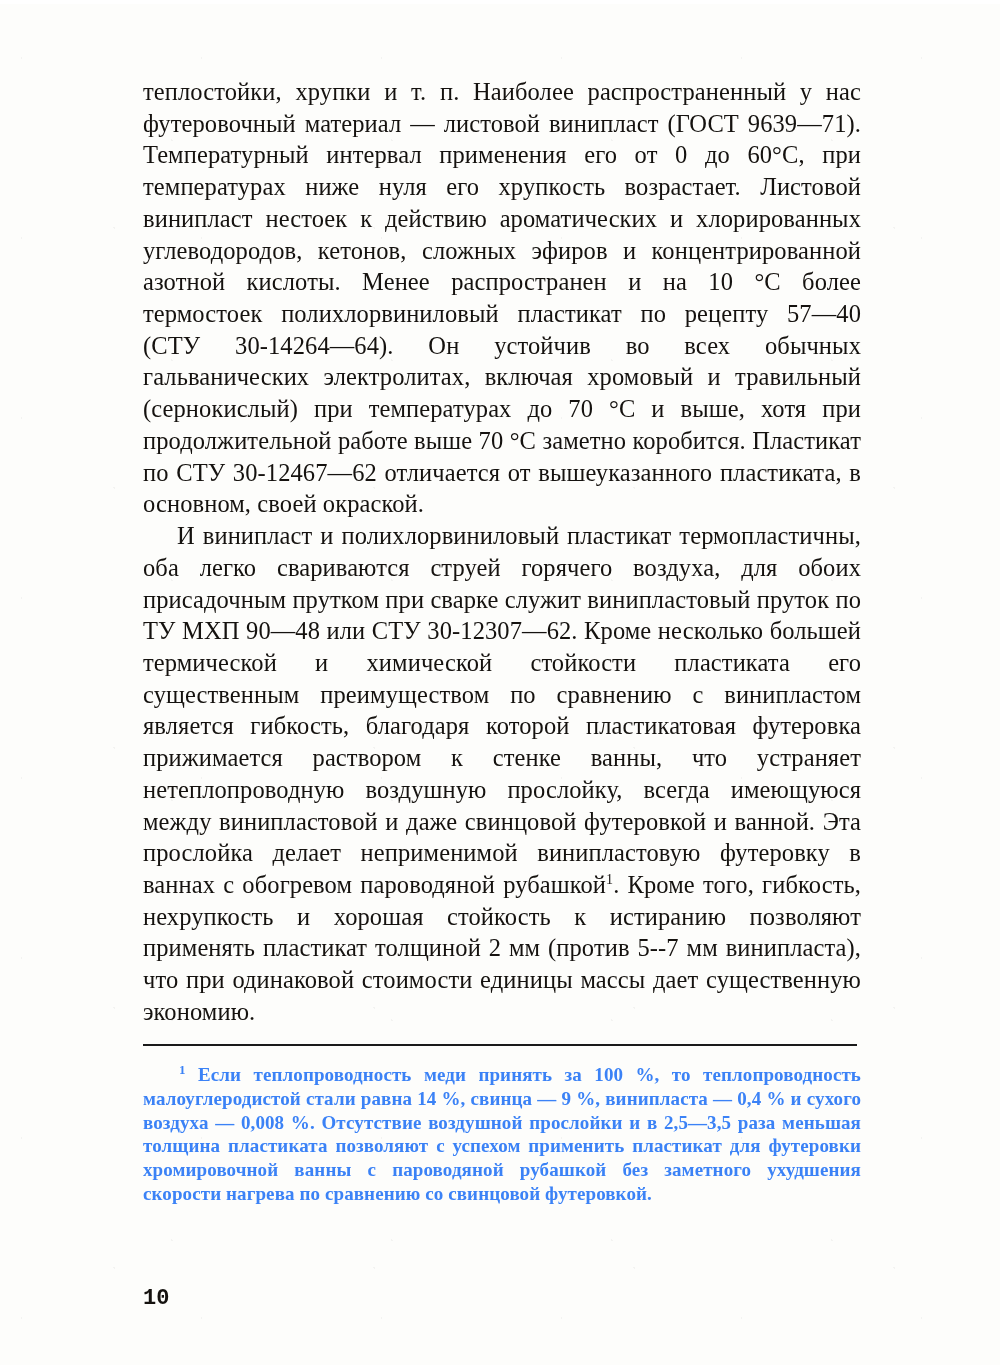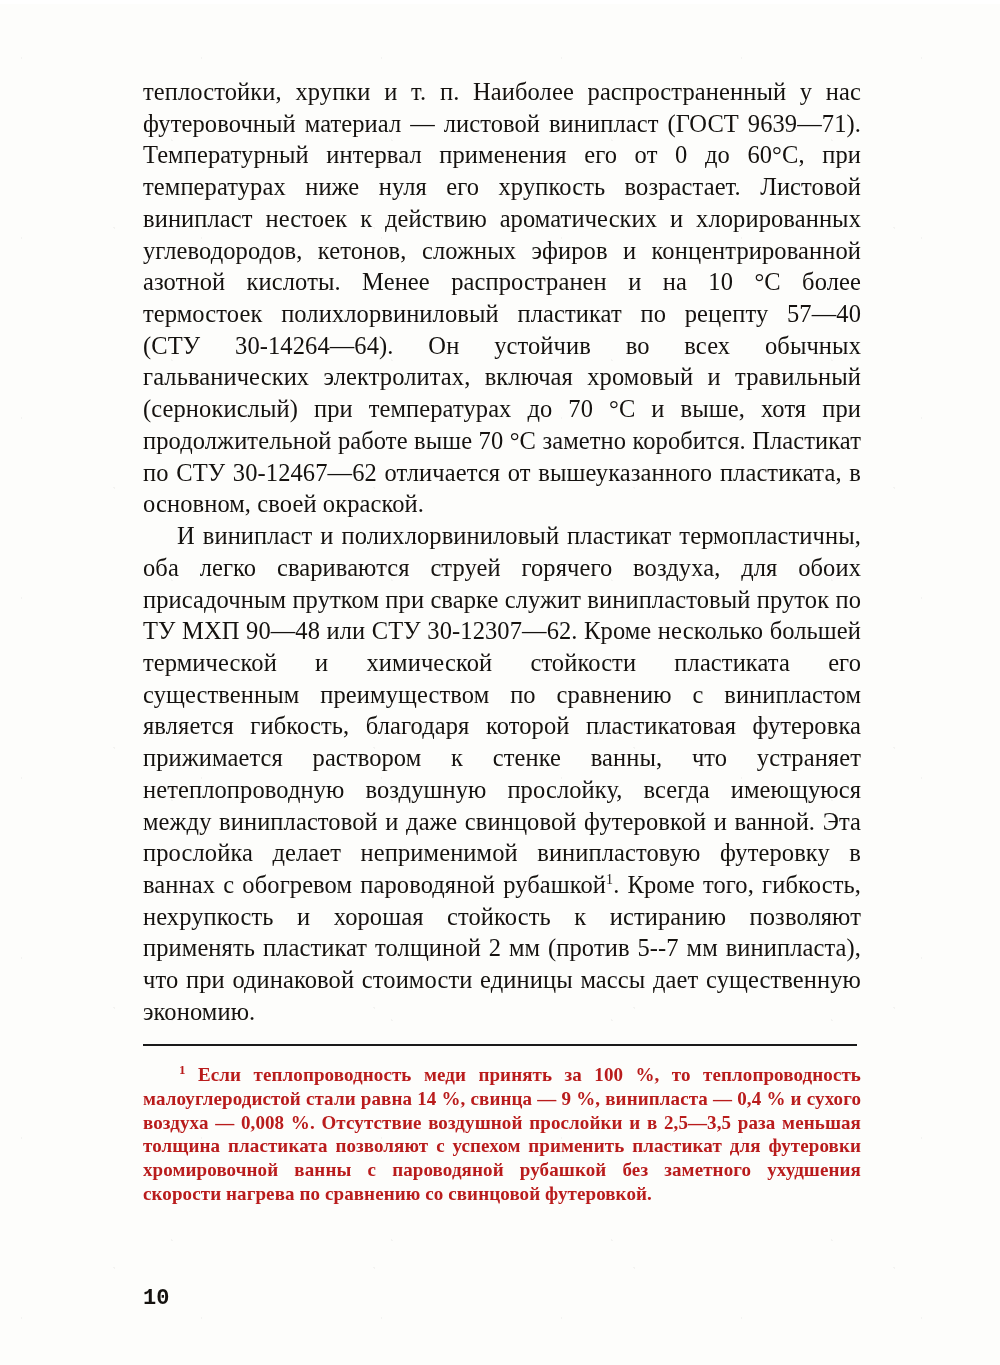"1 Если теплопроводность меди принять" .footnote p { color: #b91c1c -> #3b82f6 }
